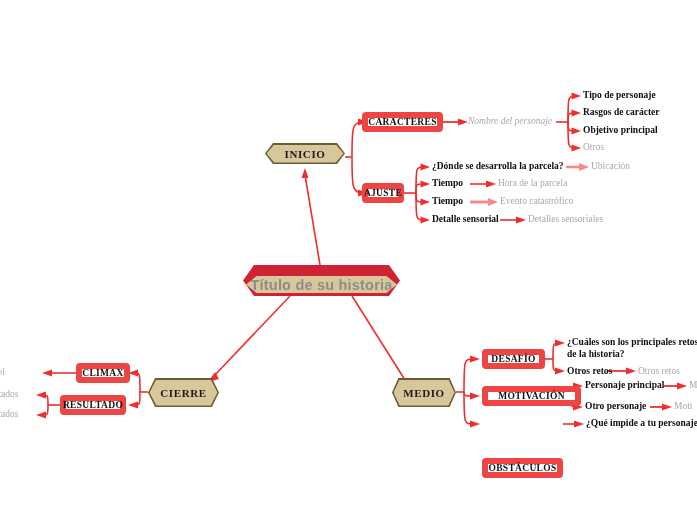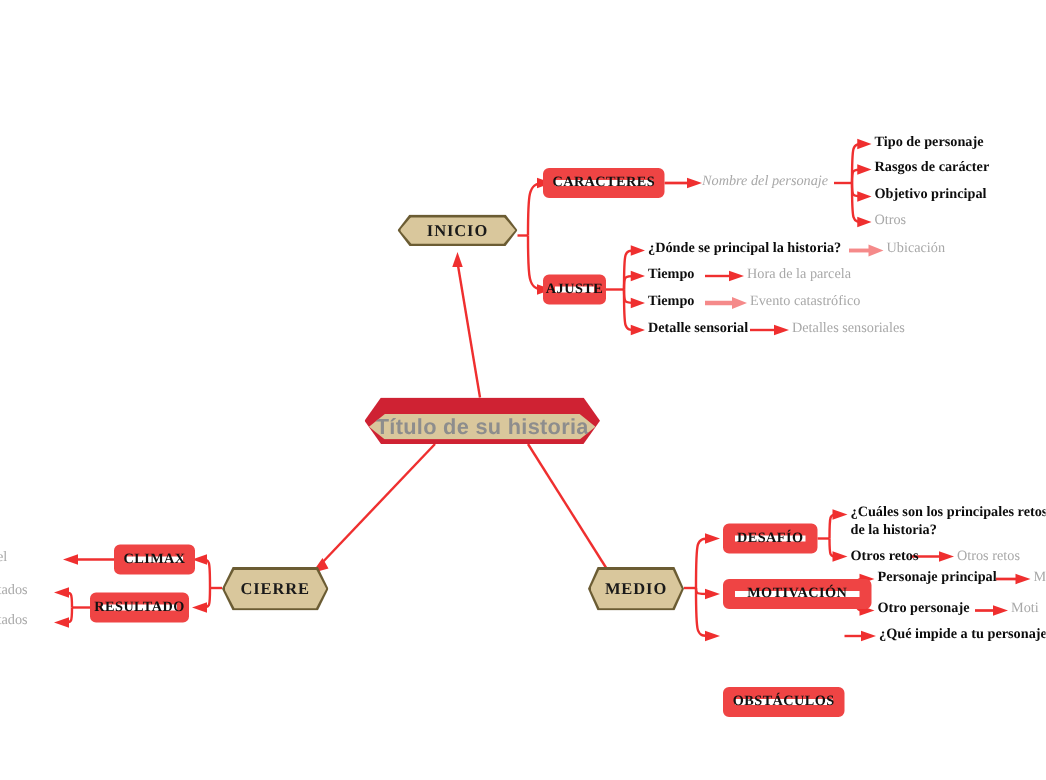"CARACTERES" .rbox { border: 8px solid #ef4444 -> 6px solid #ef4444 }
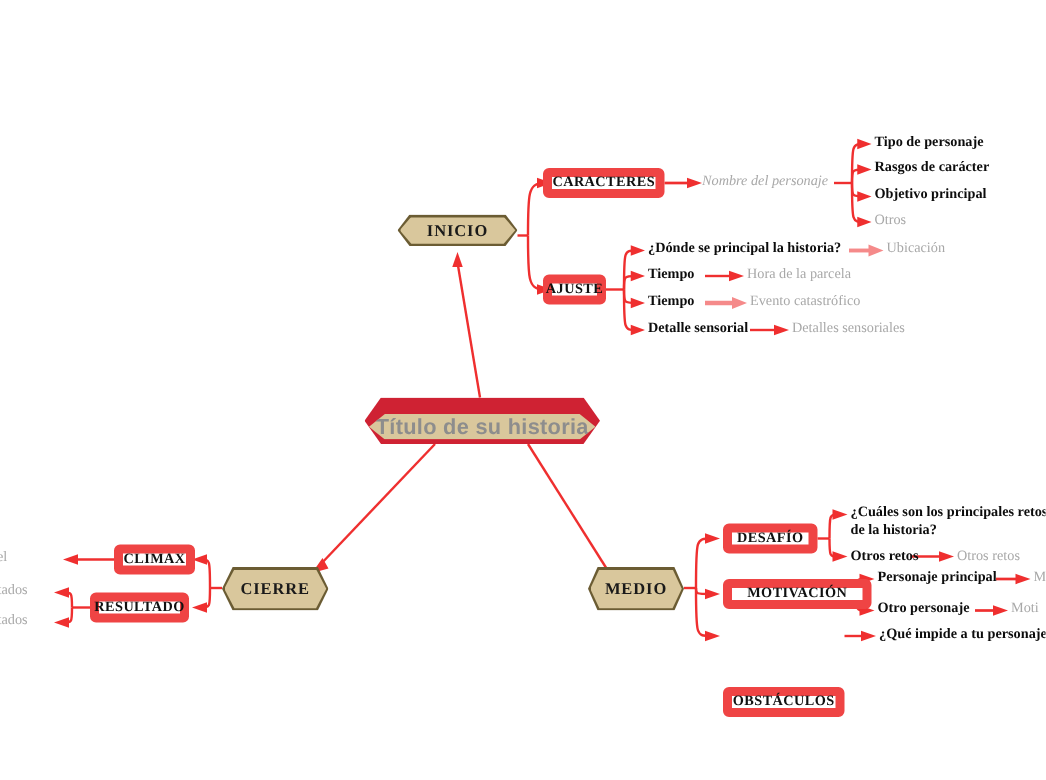"¿Dónde se principal la historia?" div.leaf { text: principal la historia -> desarrolla la parcela }
